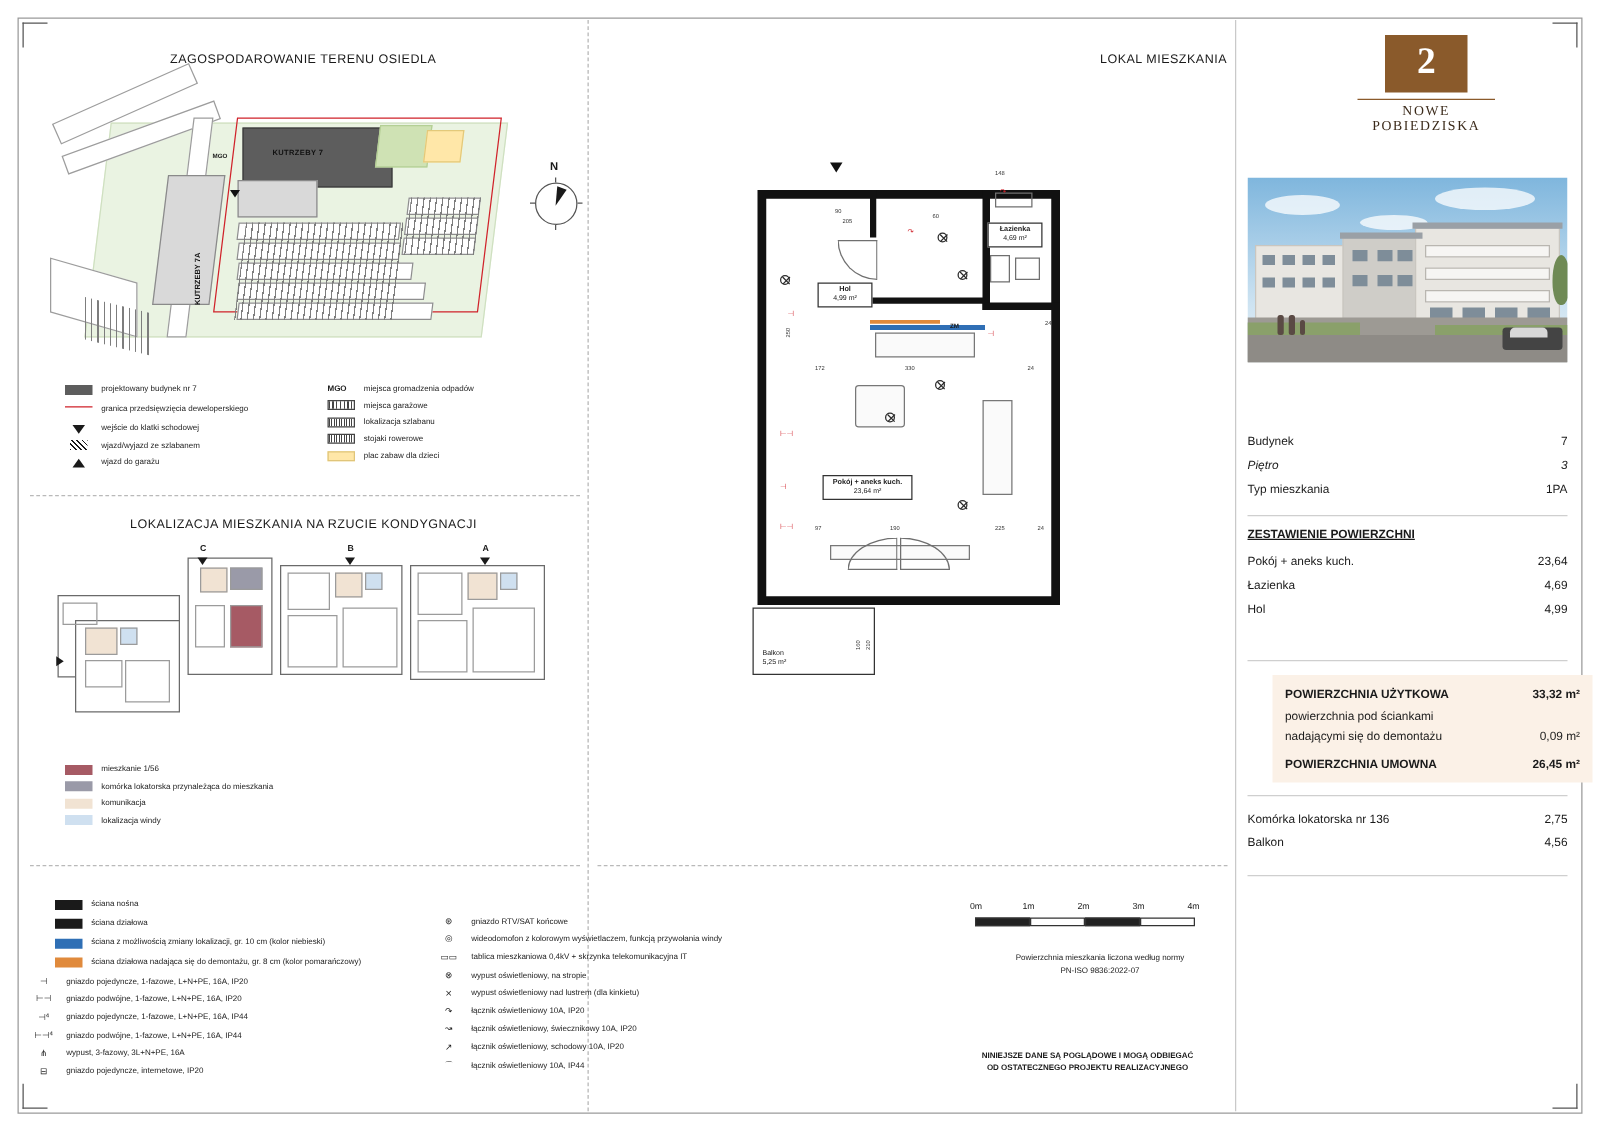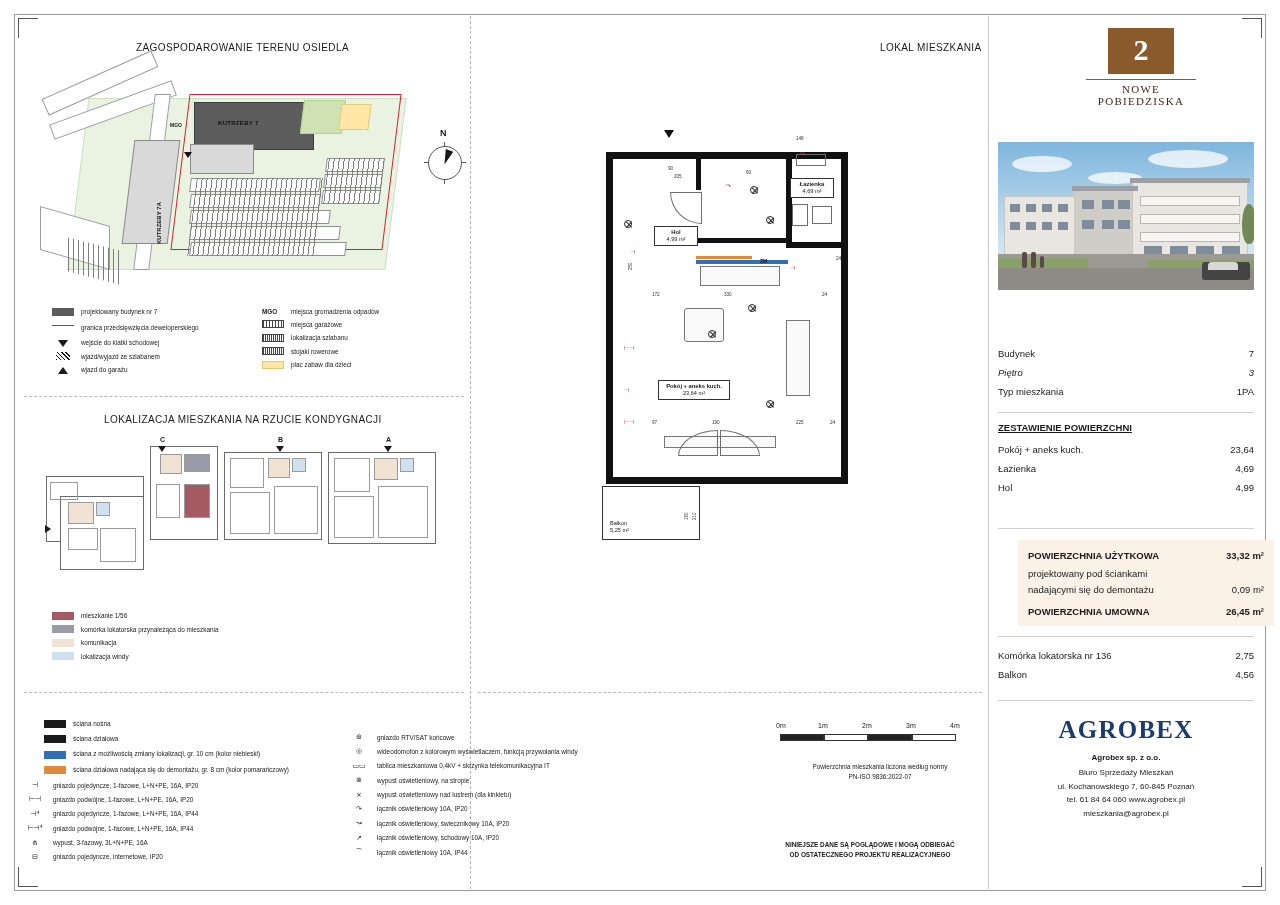"projektowany pod ściankami" span { text: projektowany -> powierzchnia }
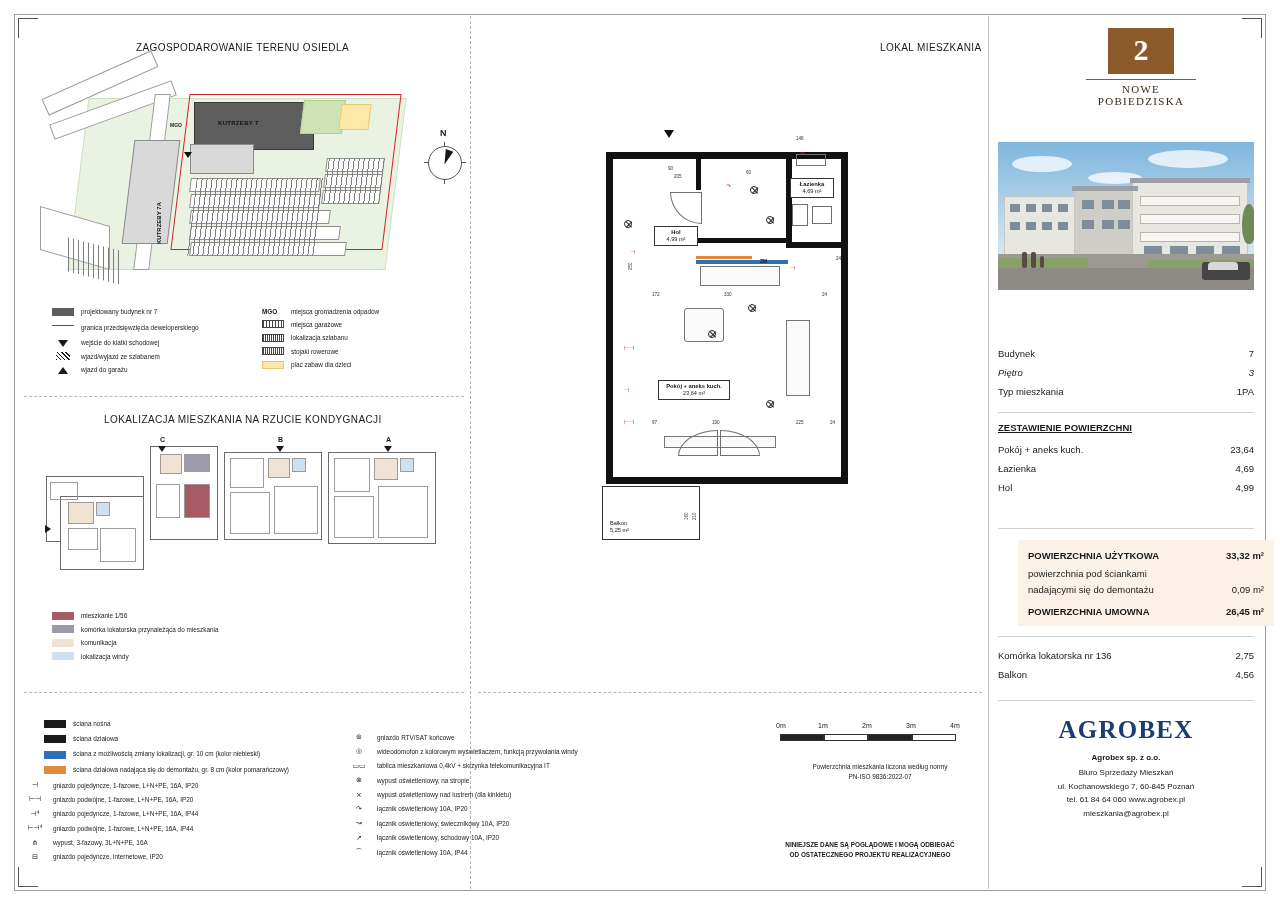"AGROBEX" div.agro { html: <div> <div>AGROBEX</div> <div>Agrobex sp. z o.o.</div> <div> <div>Biuro Sprzedaży Mieszkań</div> <div>ul. Kochanowskiego 7, 60-845 Poznań</div> <div>tel. 61 84 64 060 www.agrobex.pl</div> <div>mieszkania@agrobex.pl</div> </div> </div> -> none }
